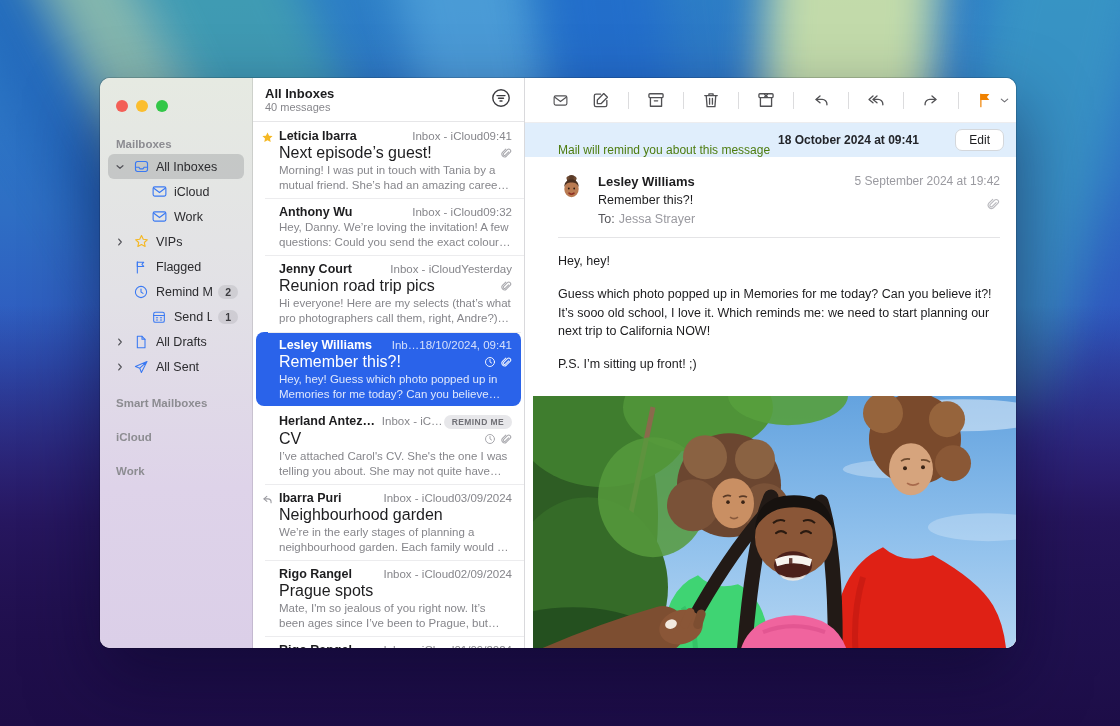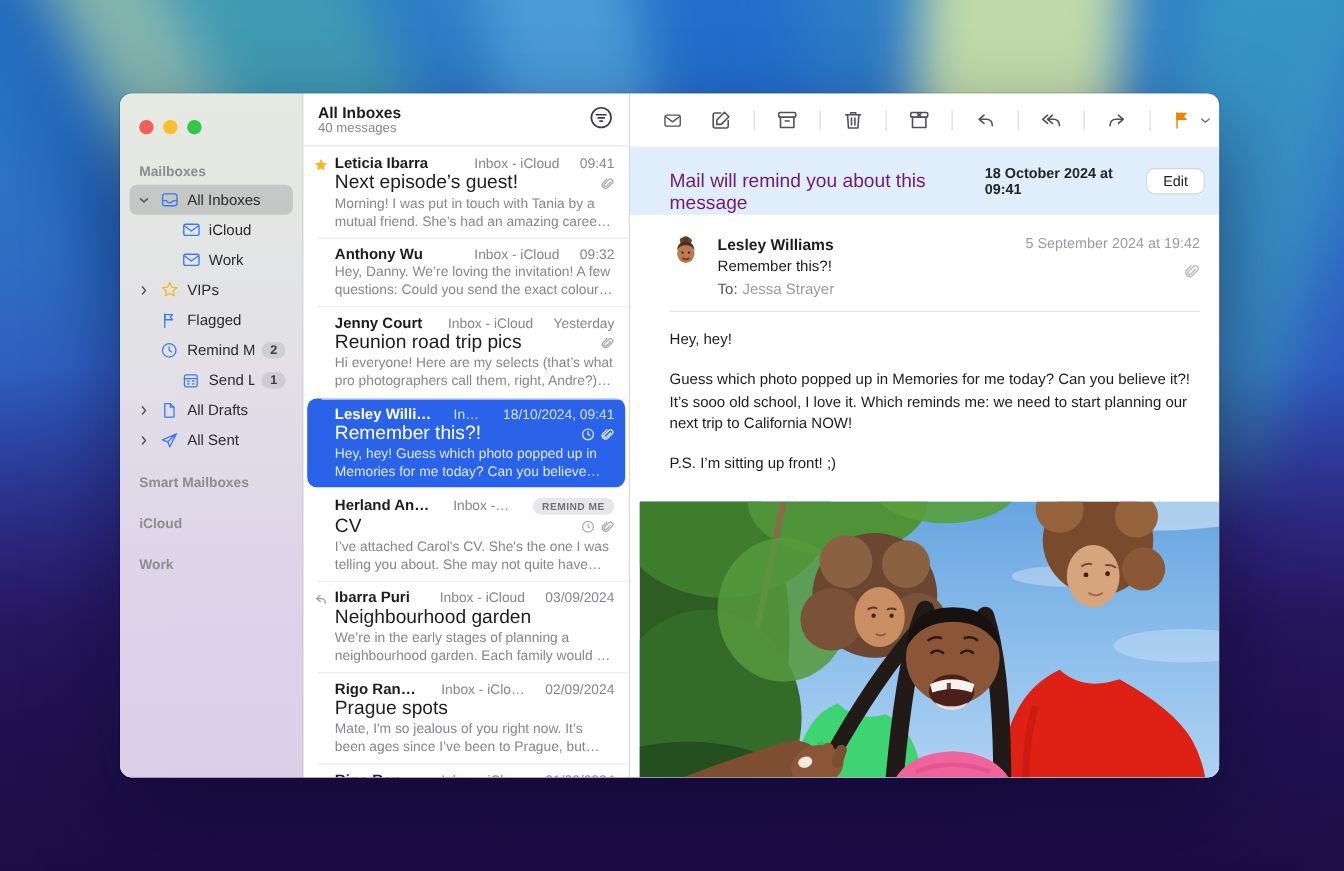"Leticia Ibarra" .row .l1 { gap: 17px -> 0 }
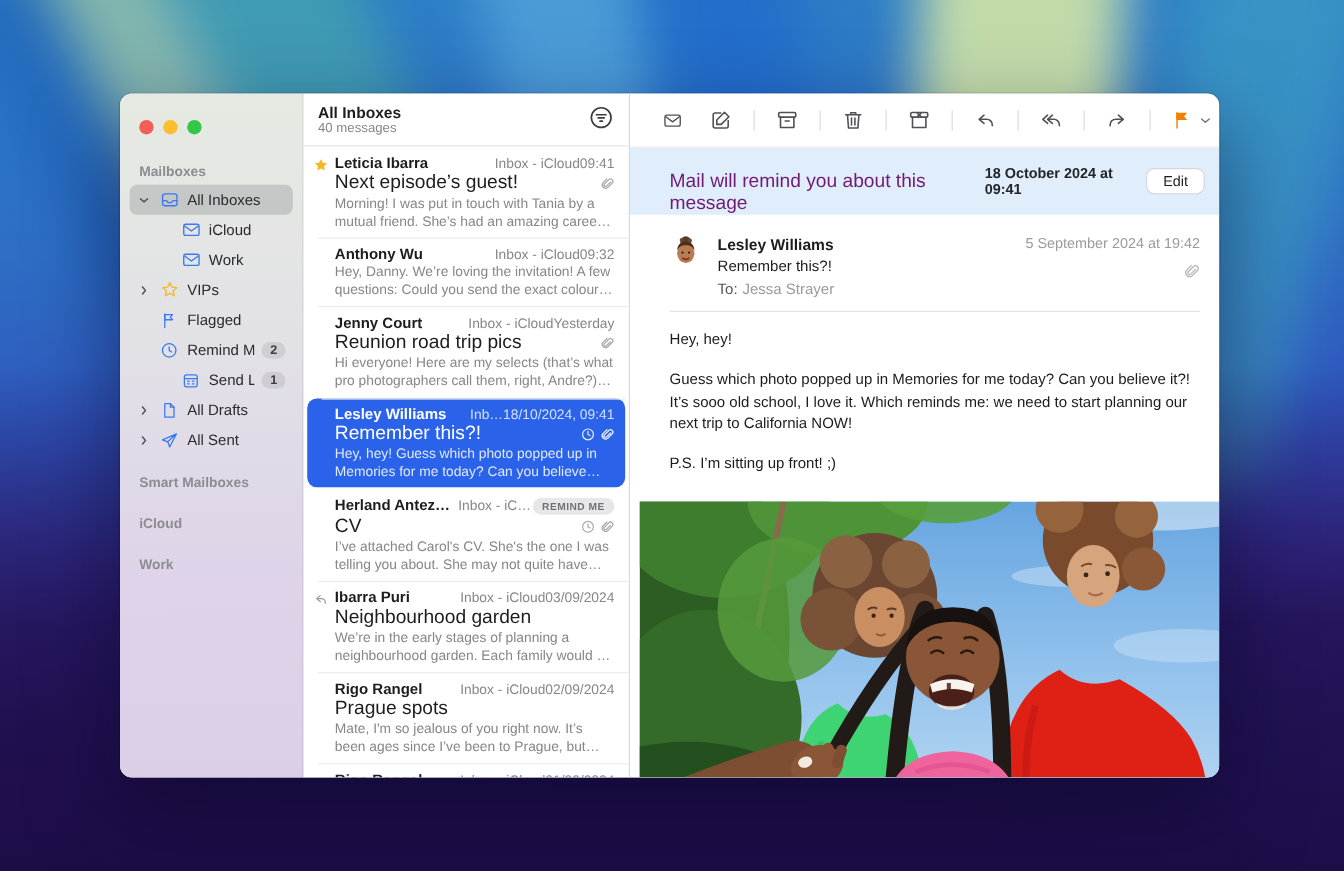"Mail will remind you about" .banner .btxt { color: #701a75 -> #4d7c0f; font-size: 16px -> 12px }
